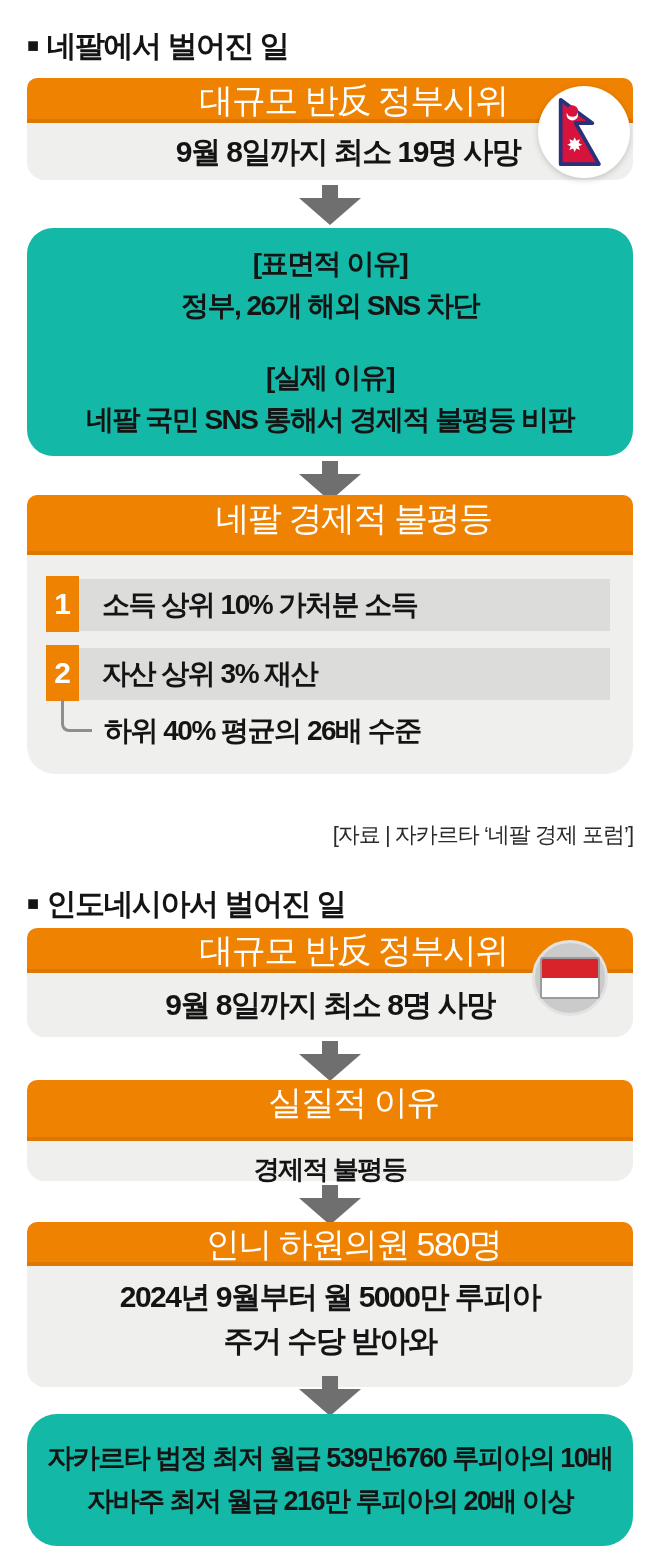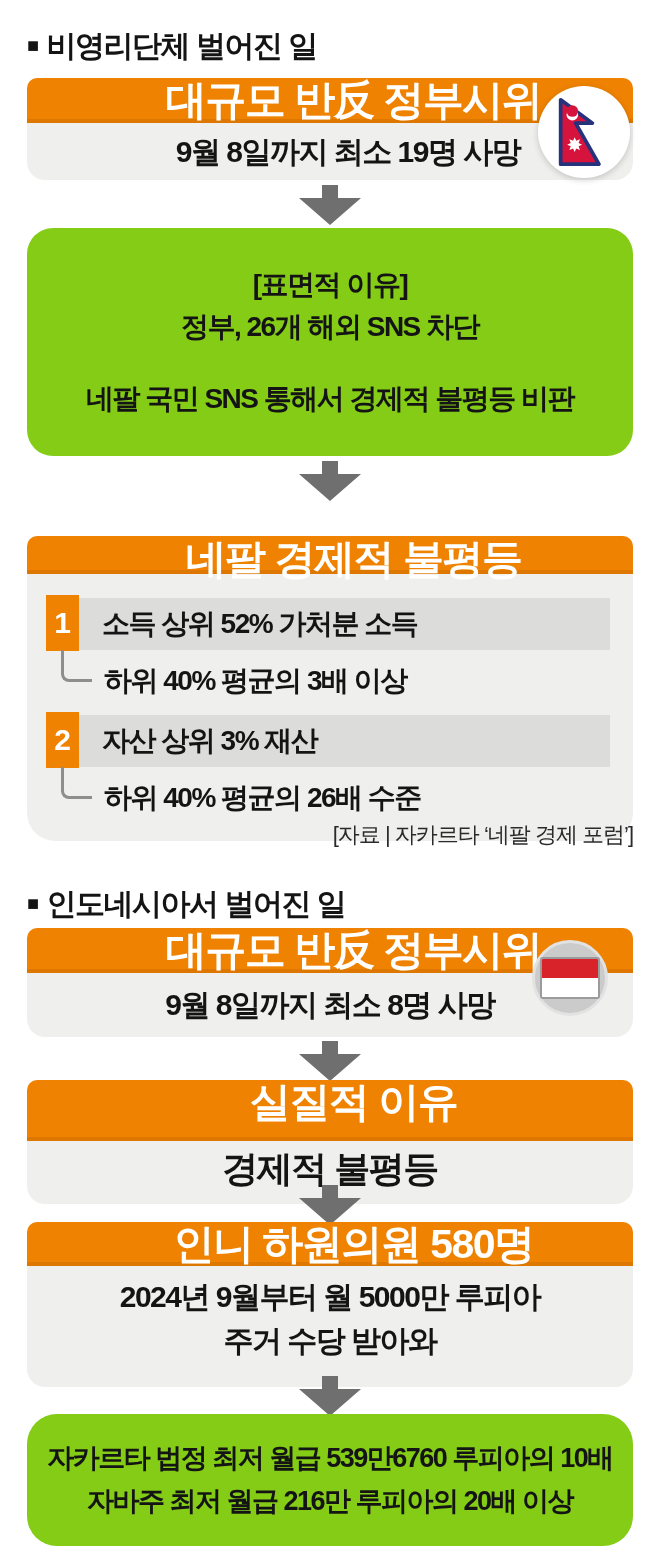"비영리단체 벌어진 일" span { text: 비영리단체 -> 네팔에서 }
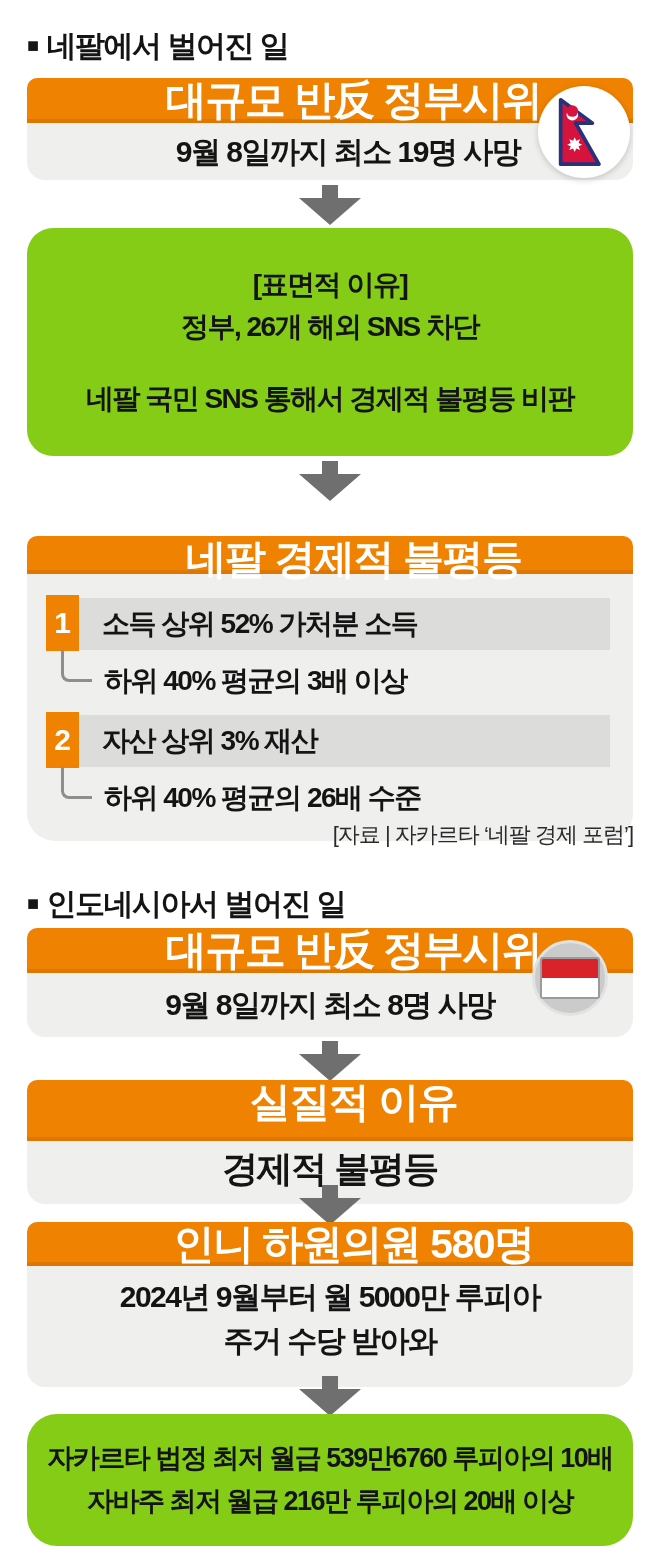"대규모 반反 정부시위" .node-header { font-size: 41px -> 34px; font-weight: bold -> normal }
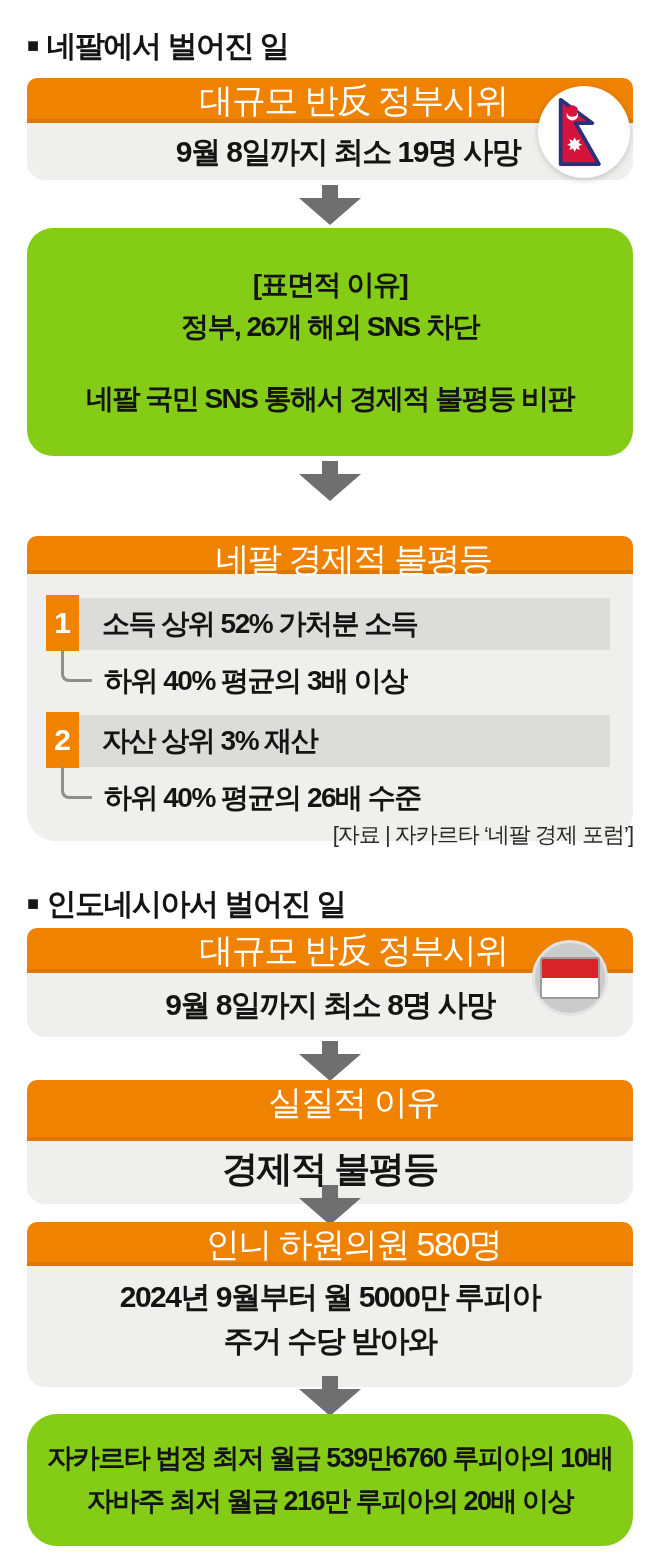"[표면적 이유]" .gray-box { background: #84cc16 -> #14b8a6 }
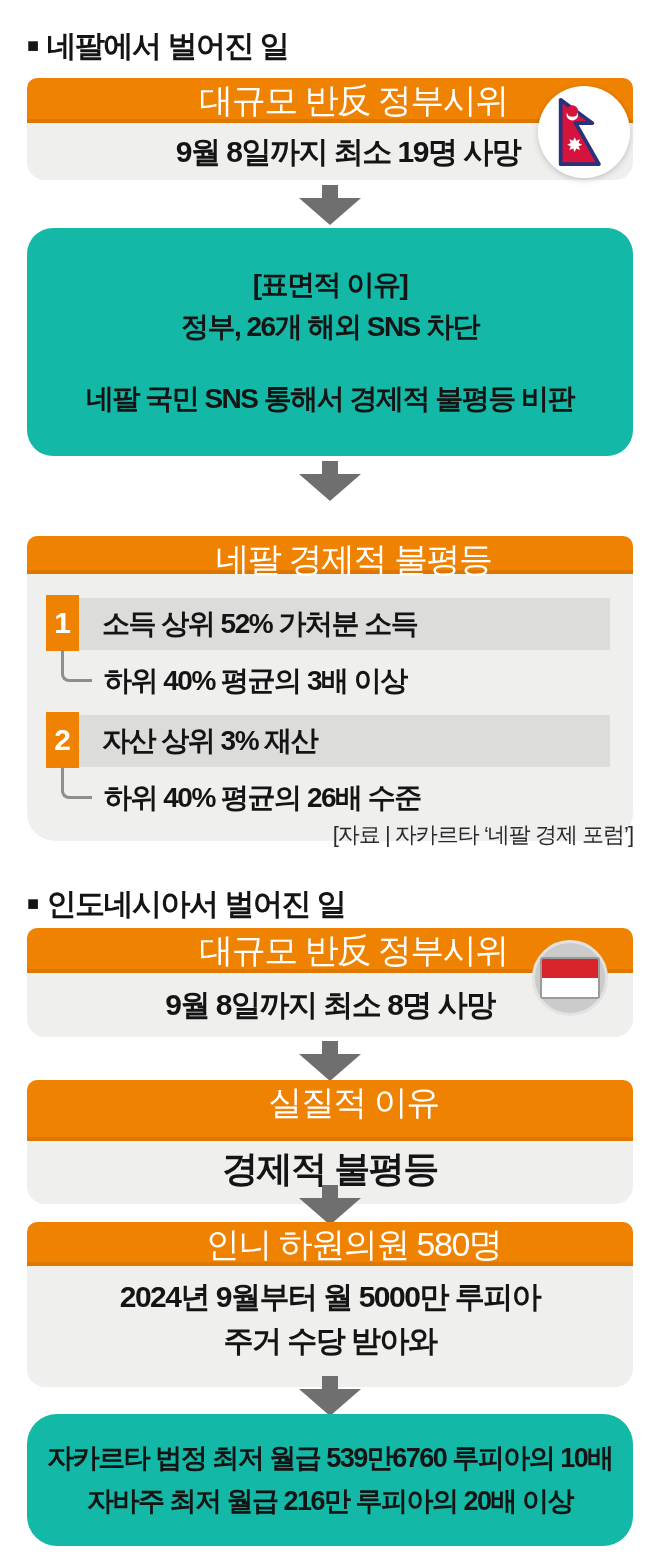"[실제 이유]" p { html: none -> <p>[실제 이유]</p> }
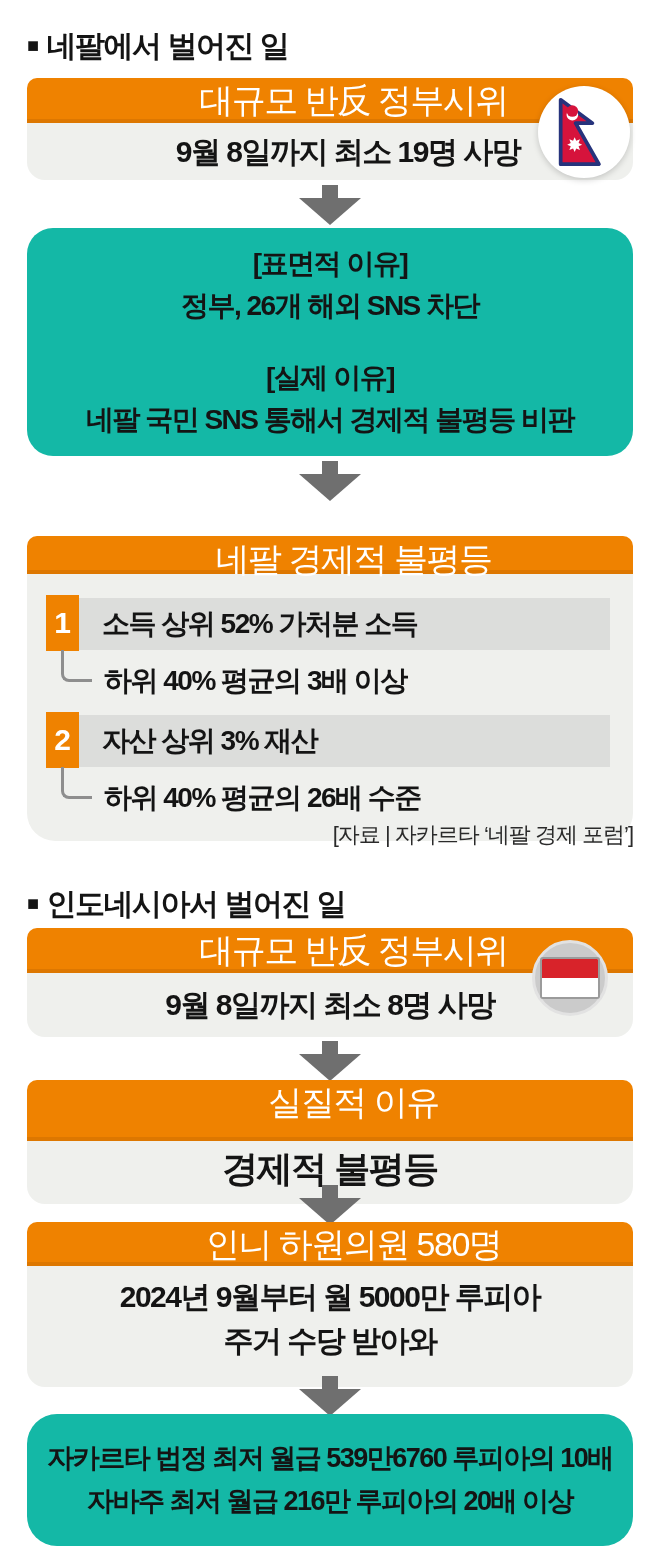"네팔 경제적 불평등" #box-nepal-inequality .node-header { height: 38px -> 60px; margin-top: 41px -> none }
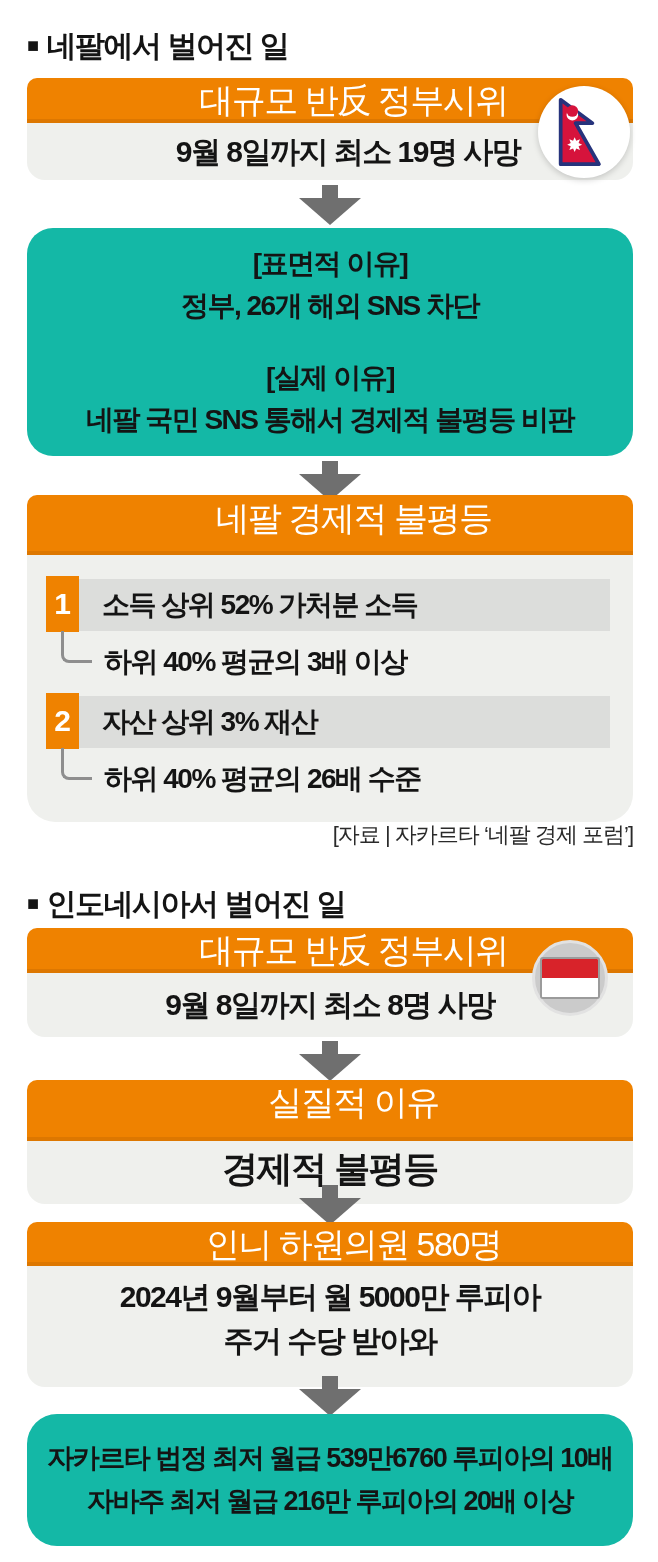"소득 상위 52% 가처분 소득" div.rank-label { text: 52% -> 10% }
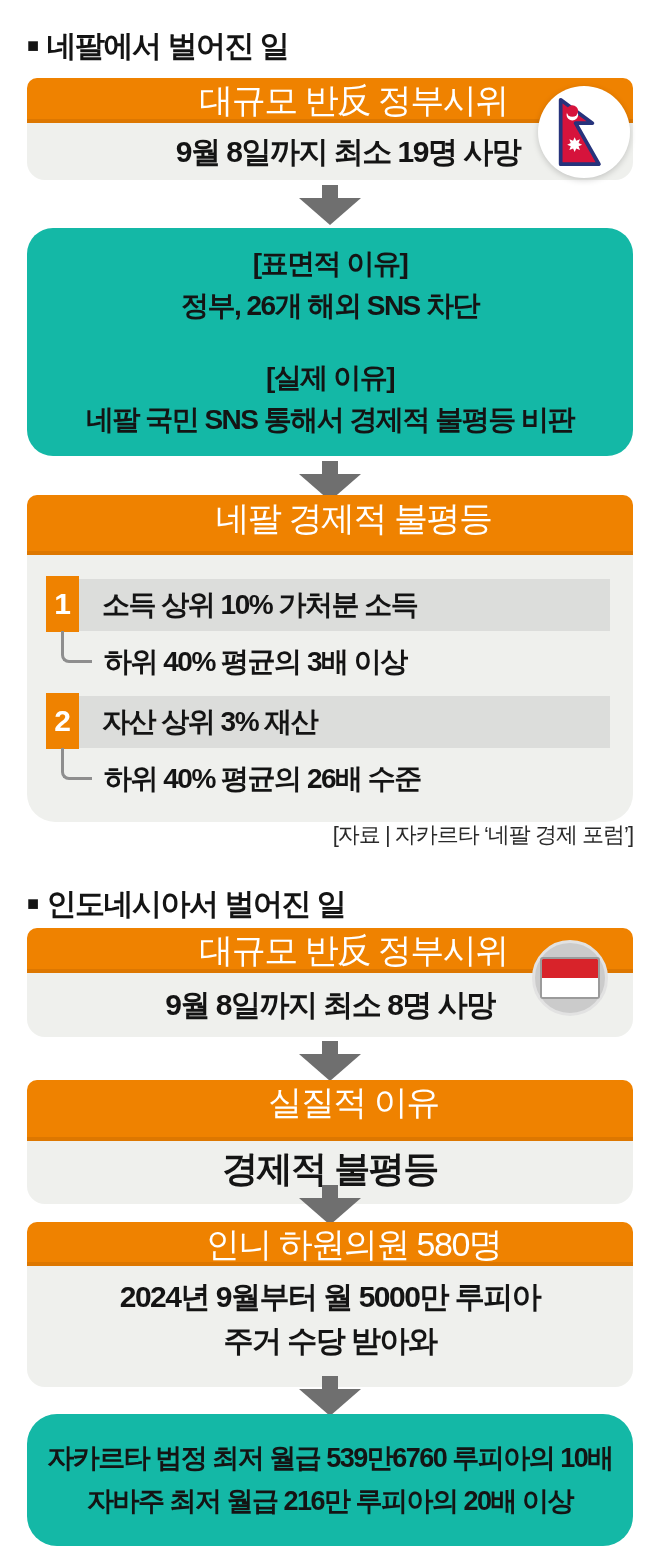"하위 40% 평균의 3배 이상" div.rank-detail { html: <div> <div></div> <div>하위 40% 평균의 3배 이상</div> </div> -> none }
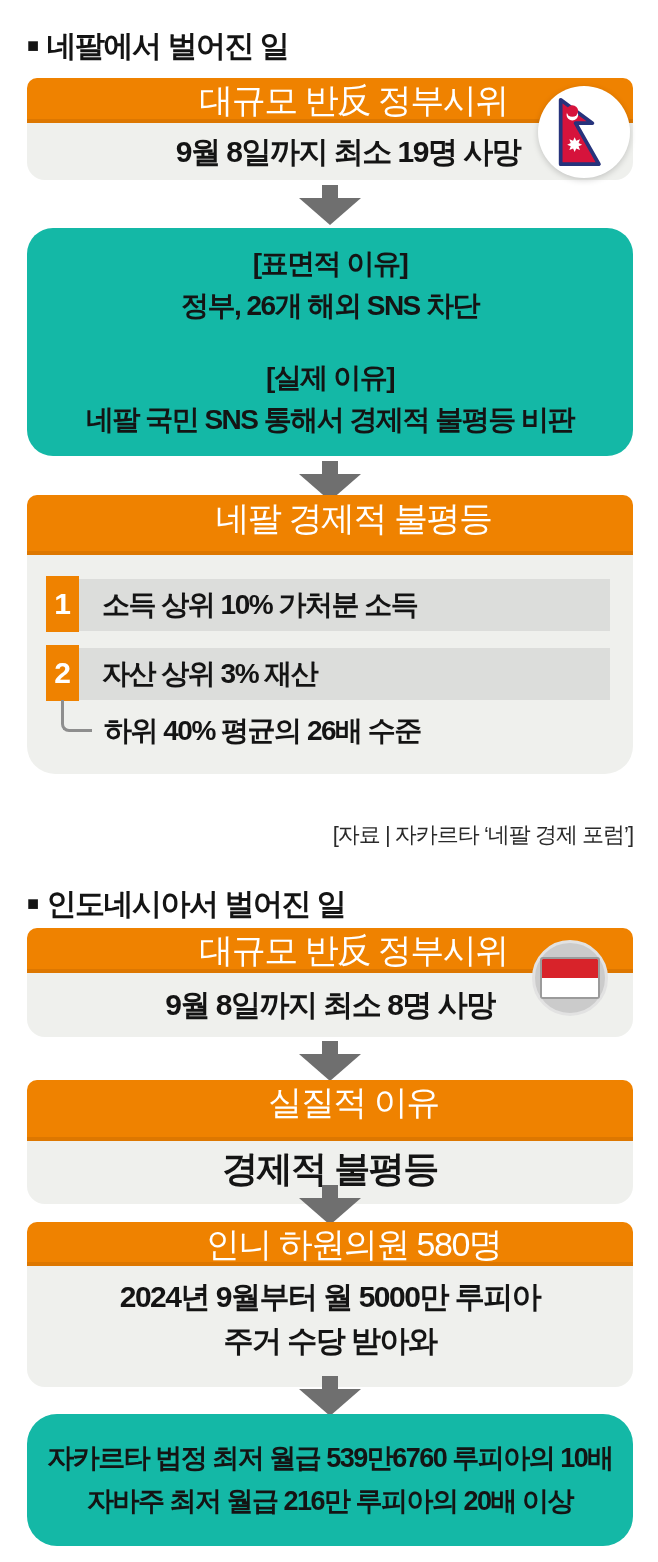"경제적 불평등" #box-id-reason .node-body { font-size: 36px -> 26px; height: 63px -> 40px }
